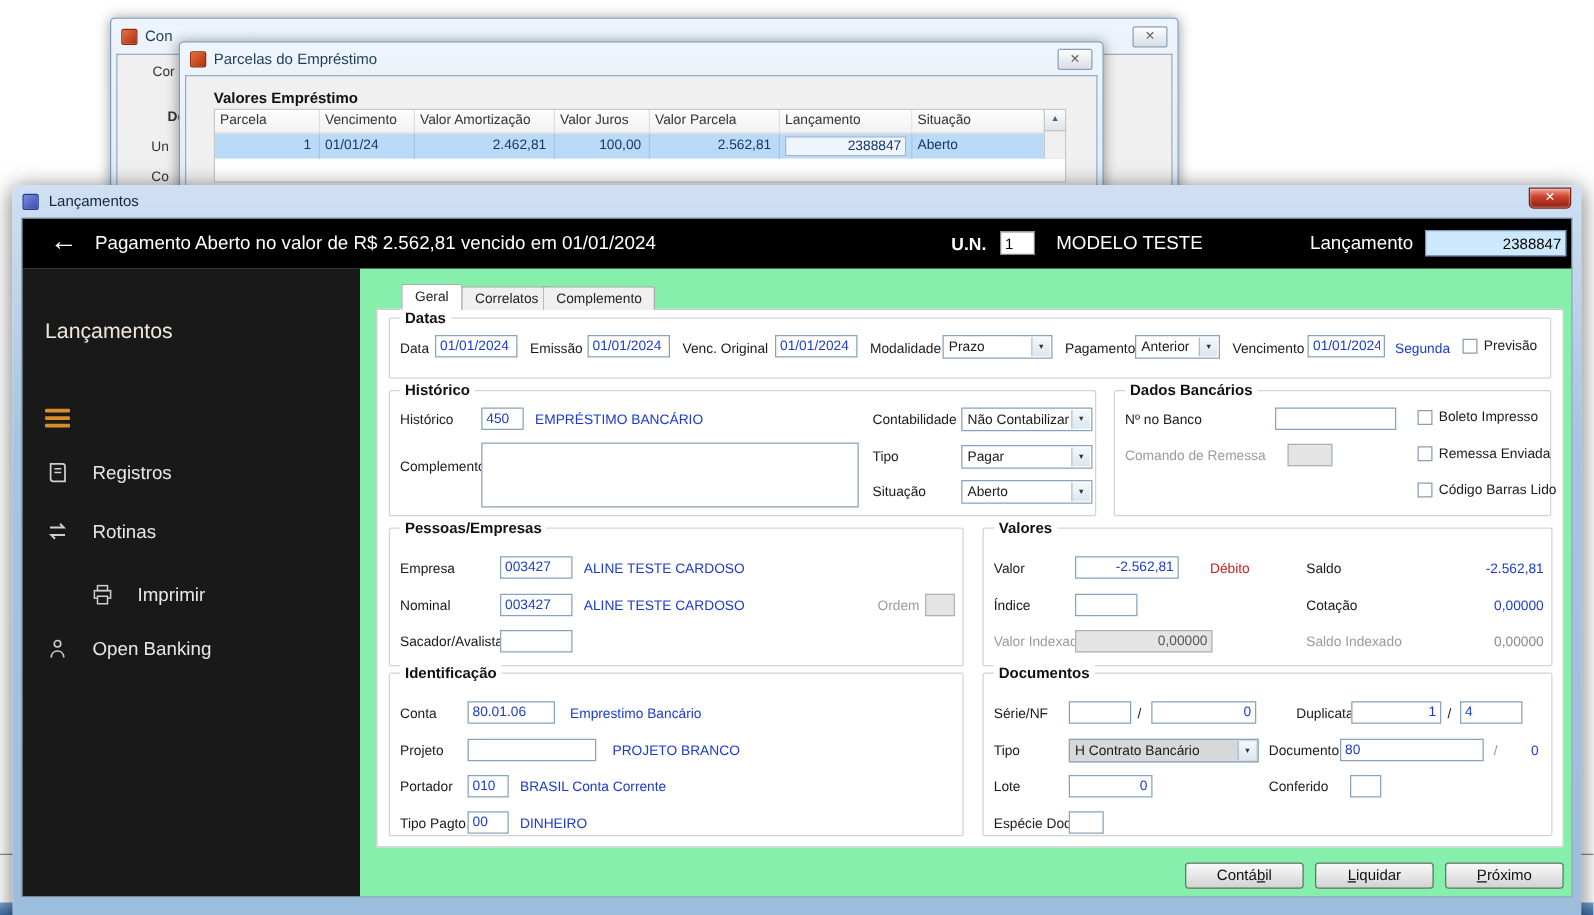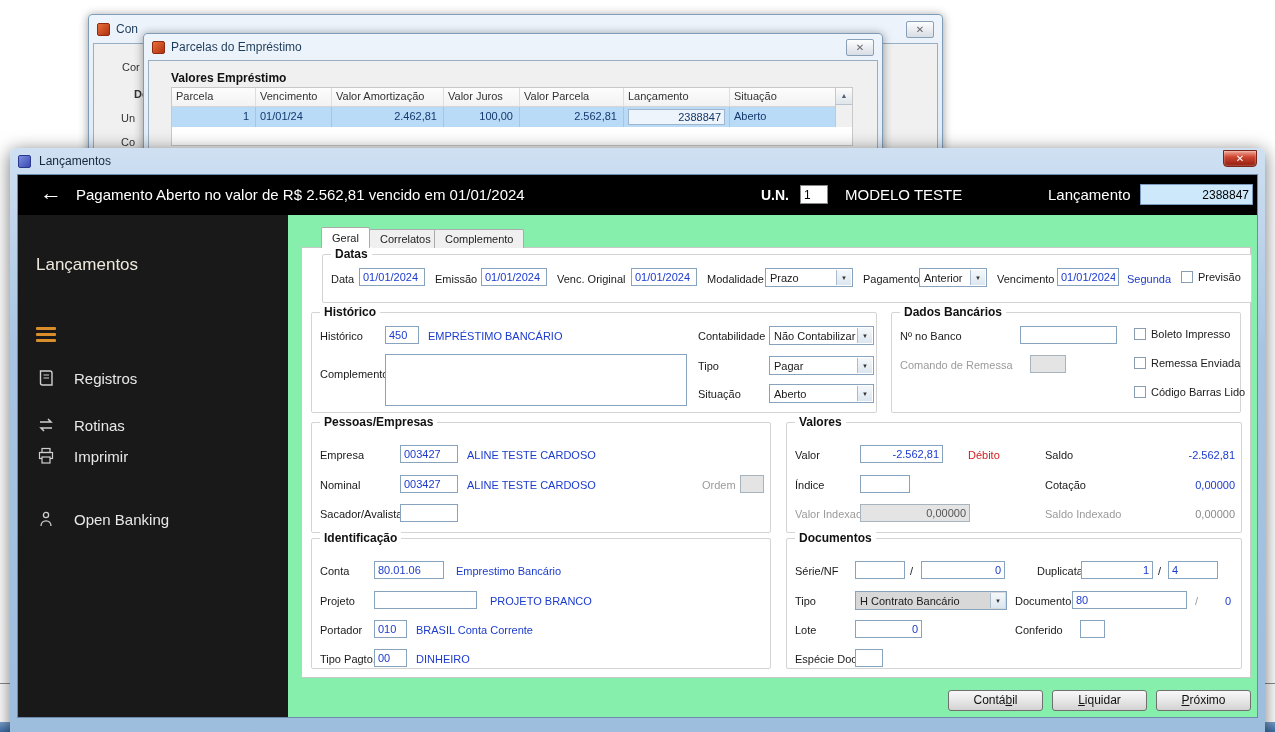"Cor" span.frag { top: 17px -> 8px }
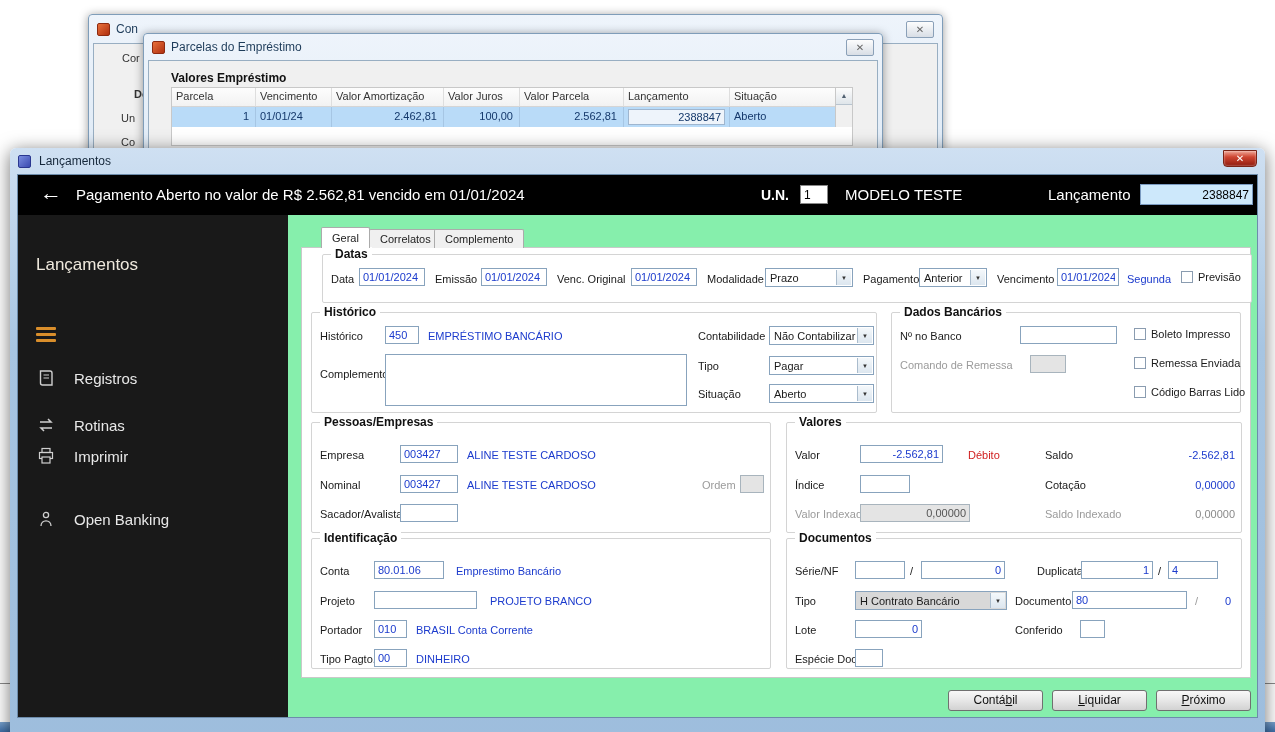"Datas" div.group { margin-left: 11px -> none }
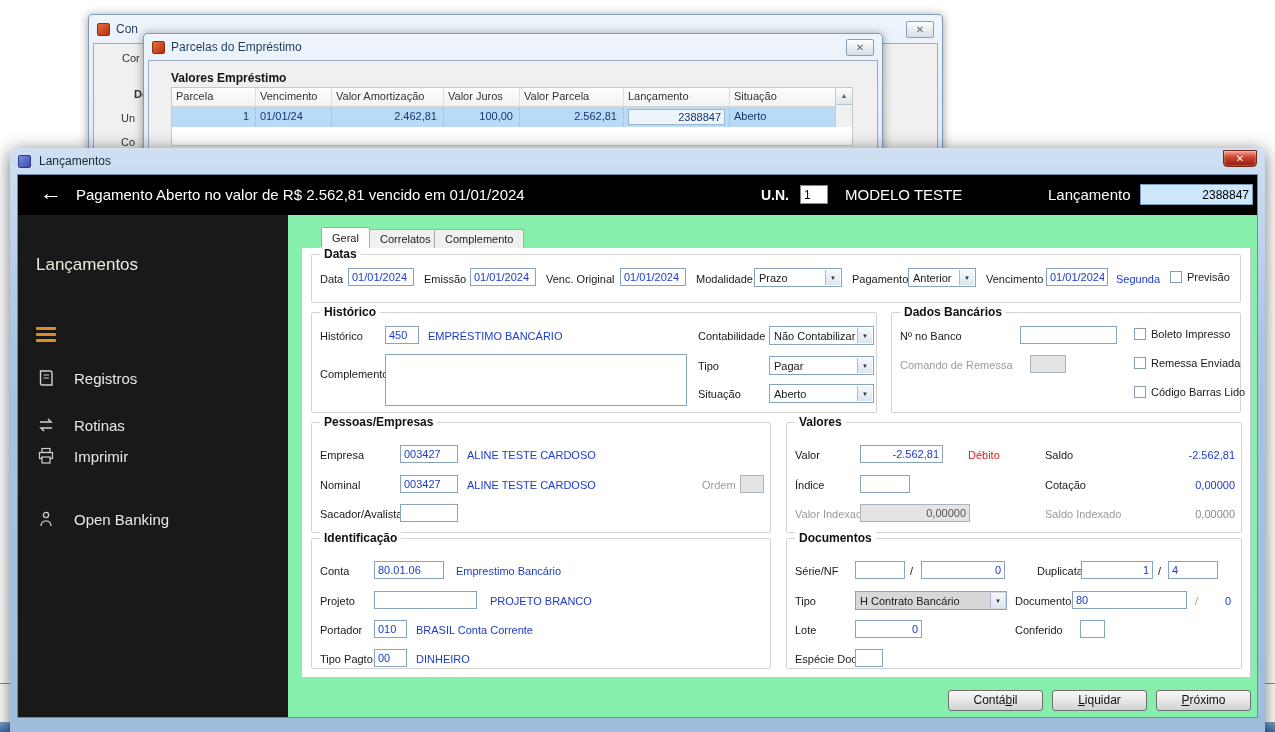"Imprimir" div.sb-item { margin-left: none -> 36px; top: 224px -> 244px }
